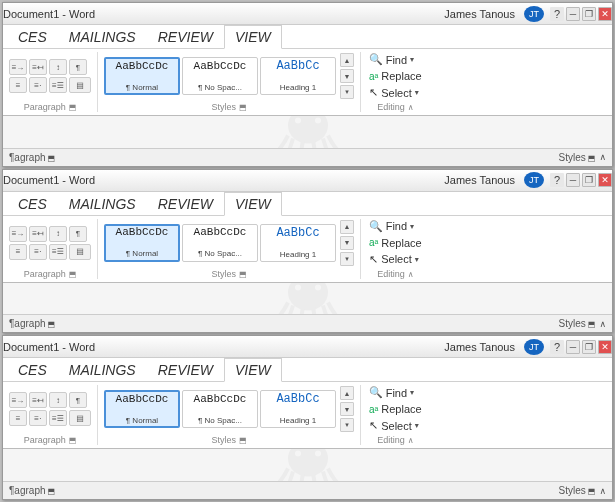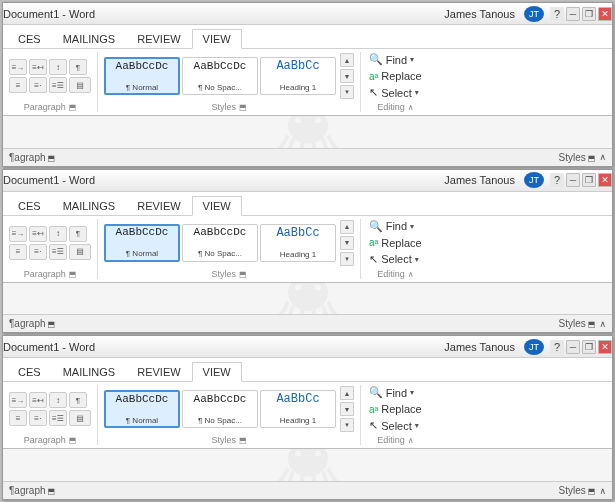"CES" .ribbon-tab { font-size: 11px -> 14px; font-style: none -> italic }
